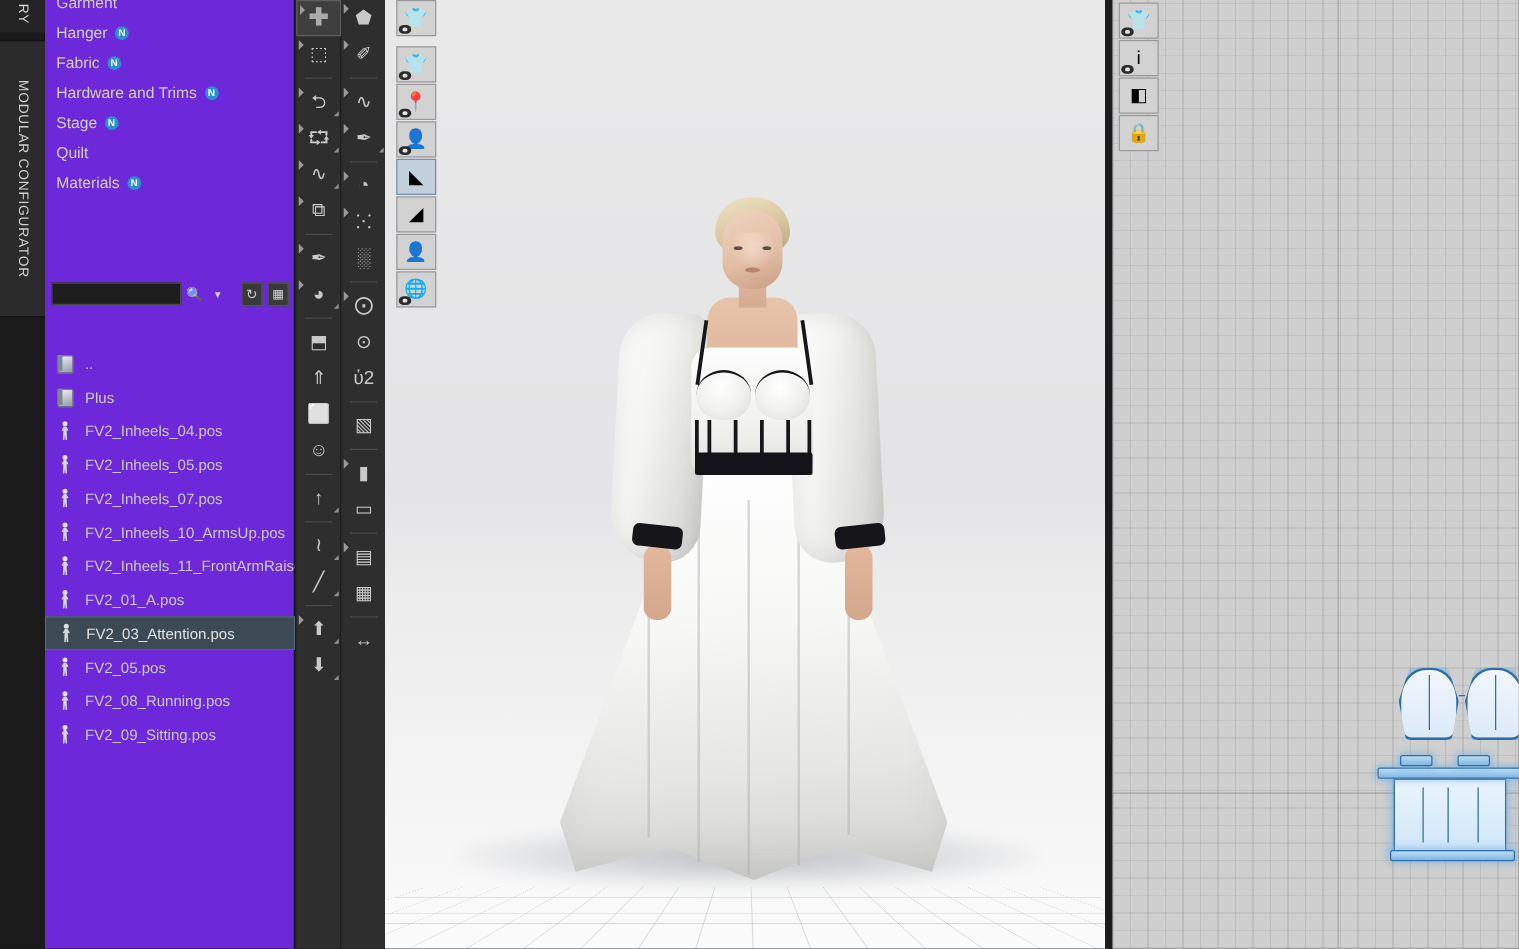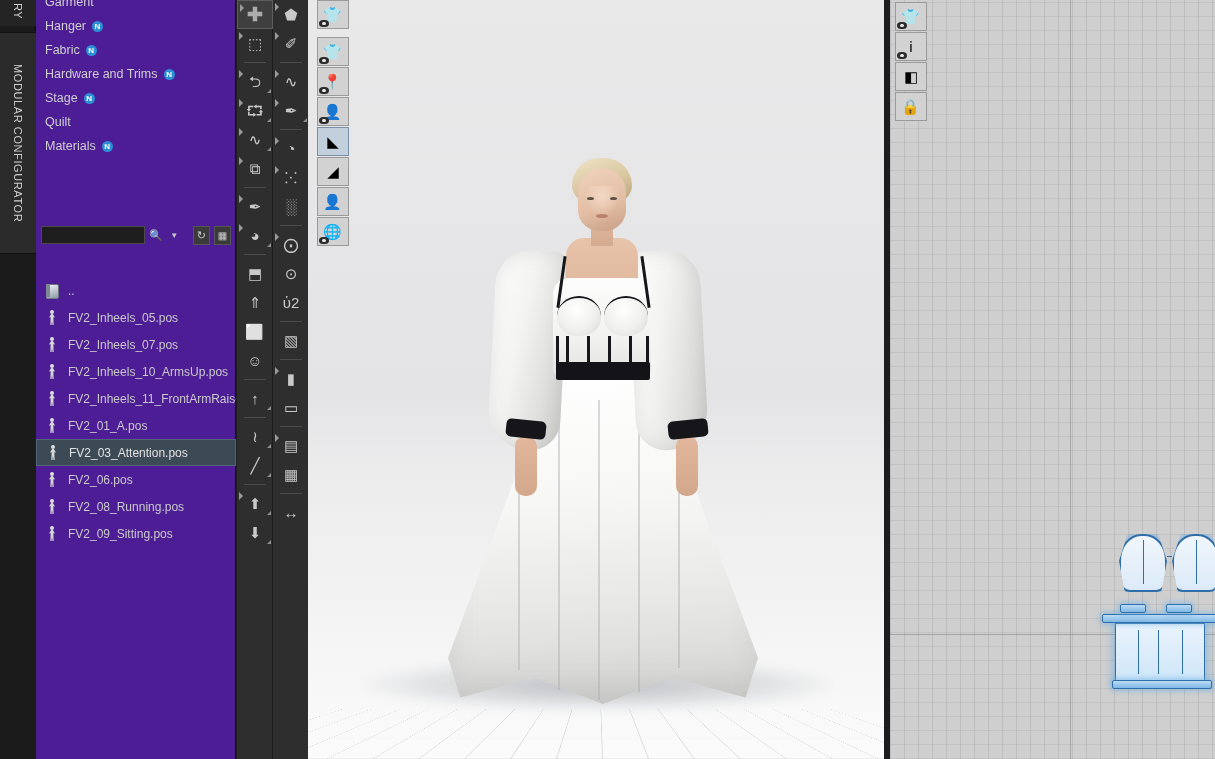"Garment" .libpanel { background: #4c1d95 -> #6d28d9 }
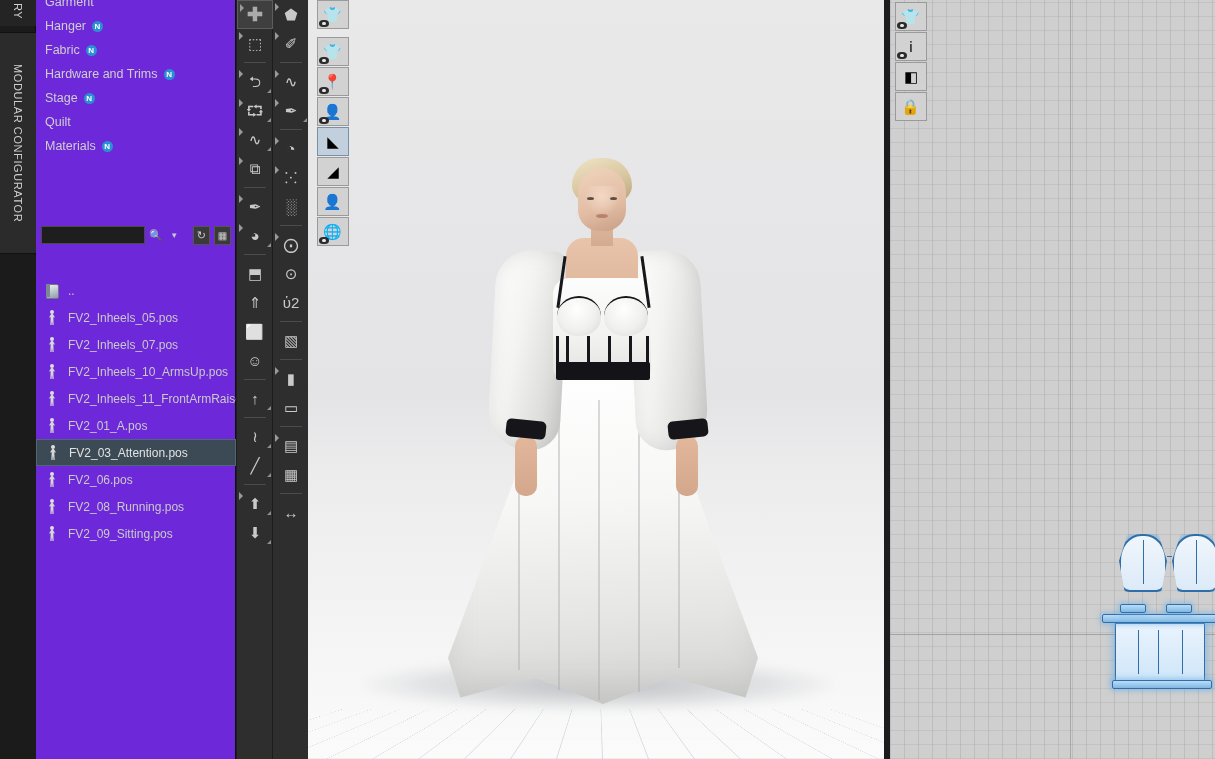"Plus" div.filerow { html: none -> <div> <span></span> <span>Plus</span> </div> }
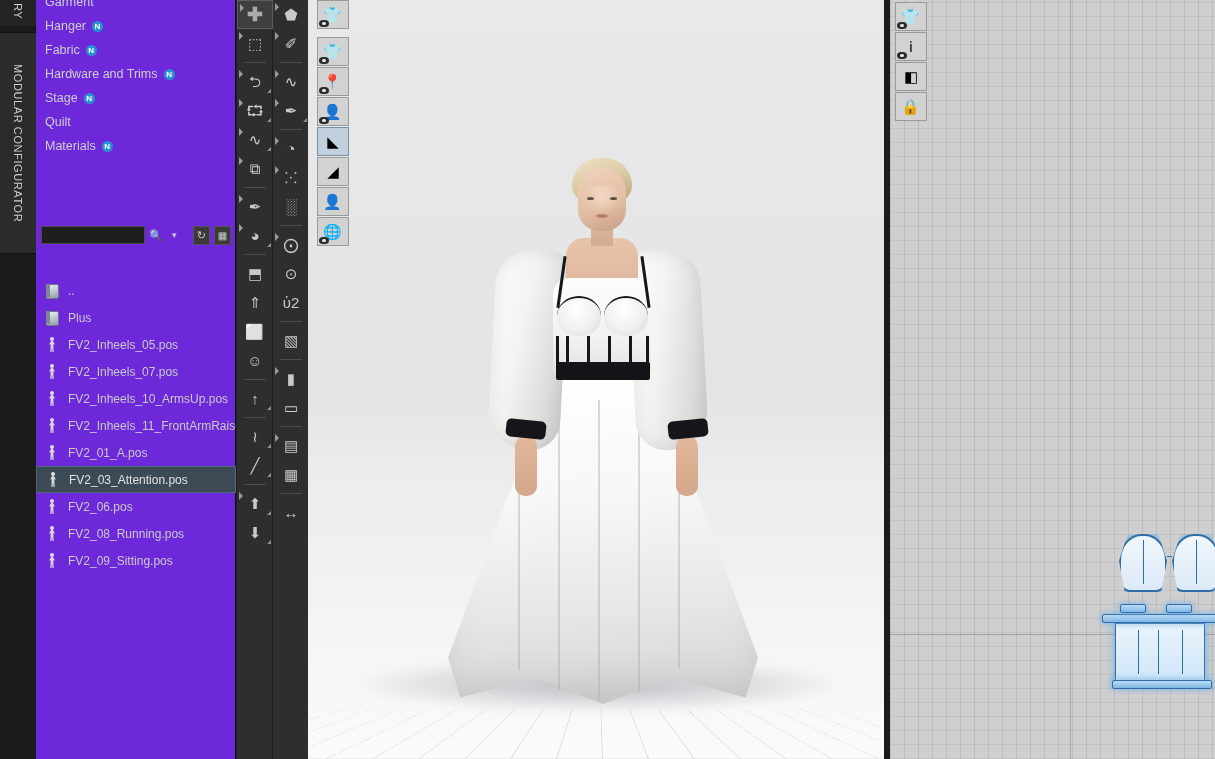"FV2_Inheels_04.pos" div.filerow { html: none -> <div> <span></span> <span>FV2_Inheels_04.pos</span> </div> }
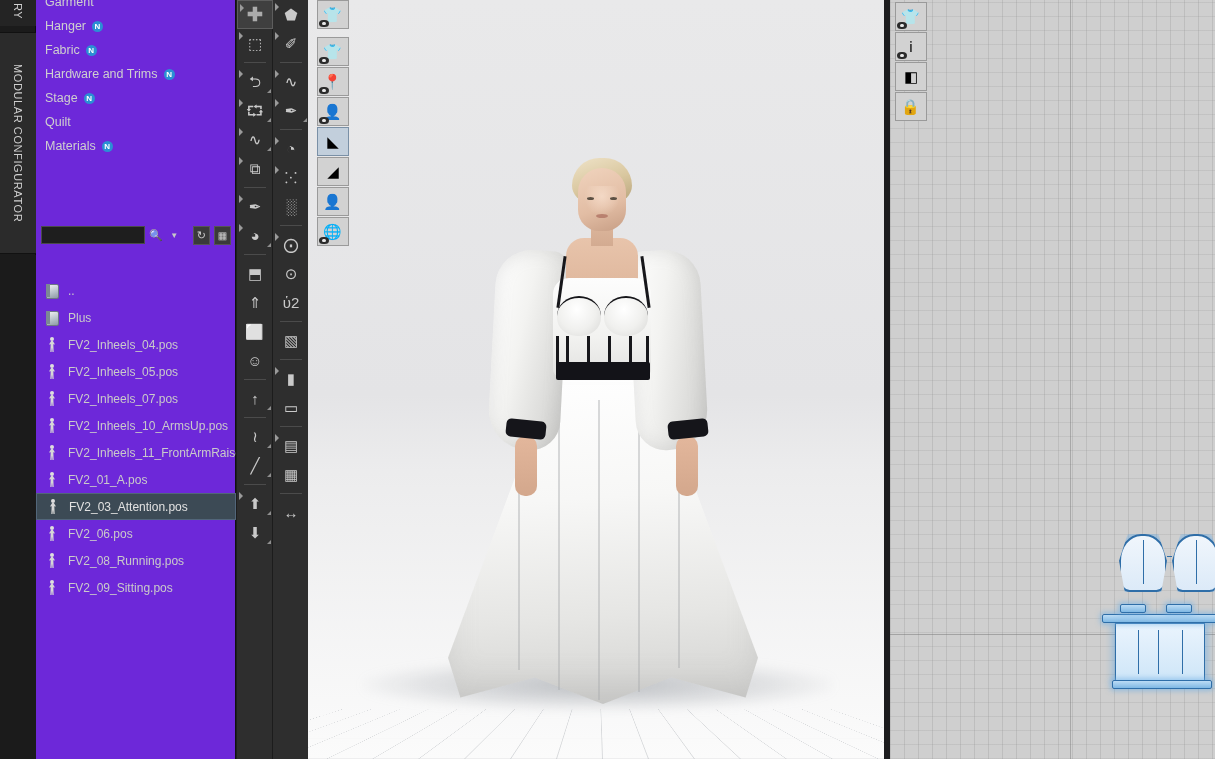"FV2_05.pos" div.filerow { html: none -> <div> <span></span> <span>FV2_05.pos</span> </div> }
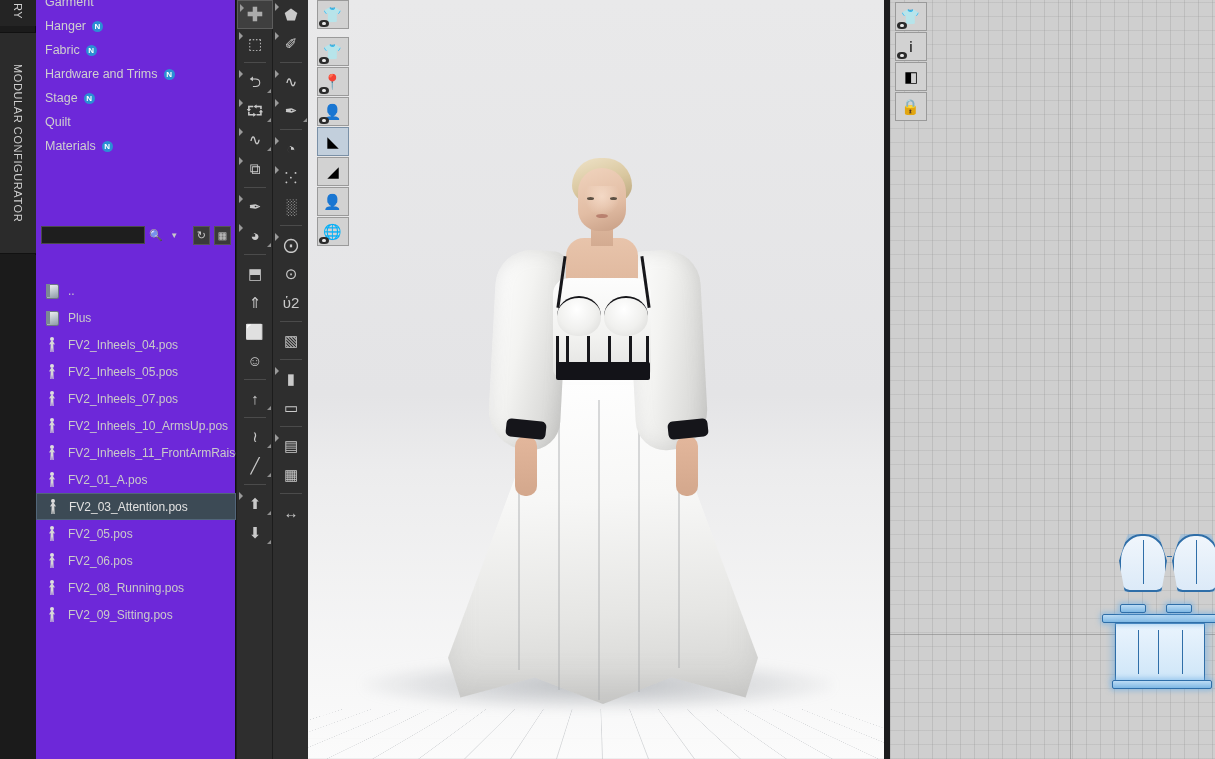"FV2_06.pos" div.filerow { html: <div> <span></span> <span>FV2_06.pos</span> </div> -> none }
